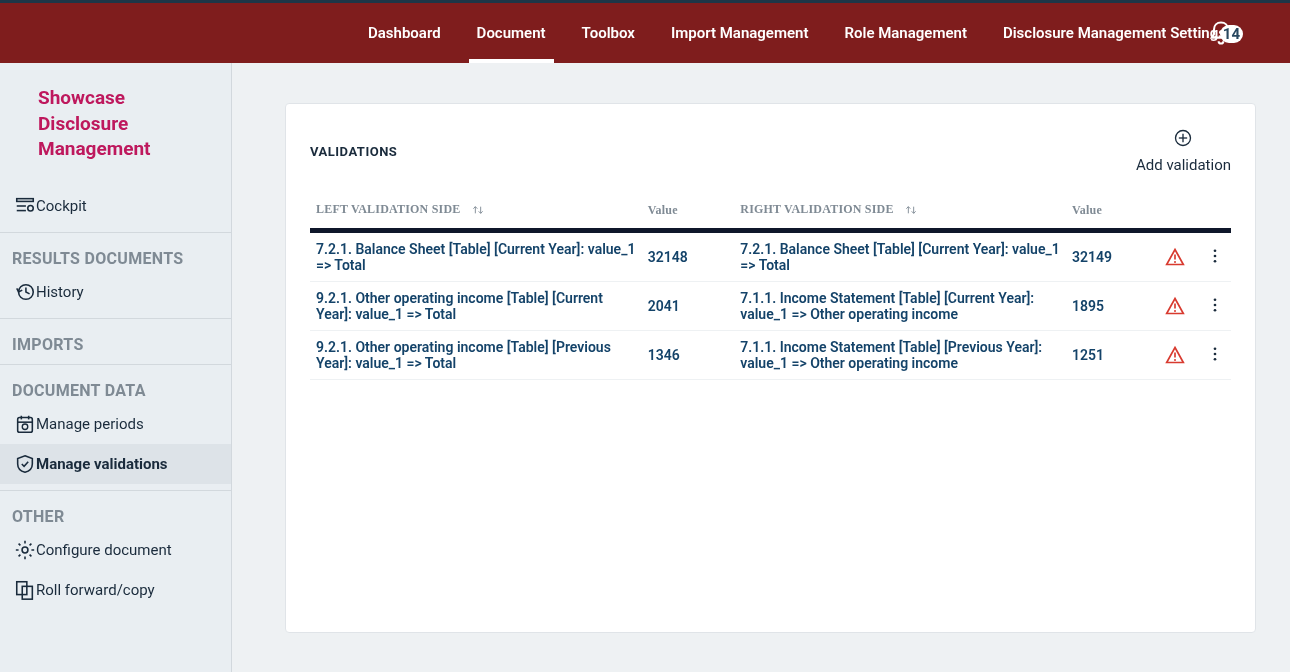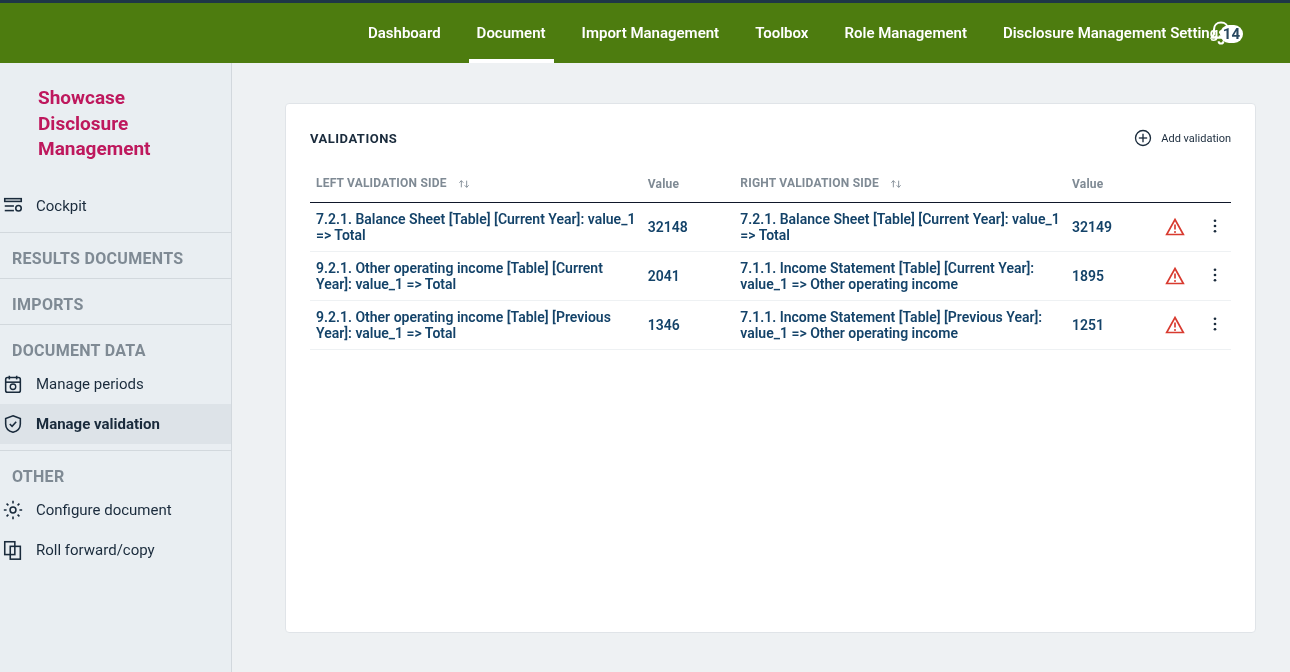"Dashboard" .header { background: #4d7c0f -> #7f1d1d }
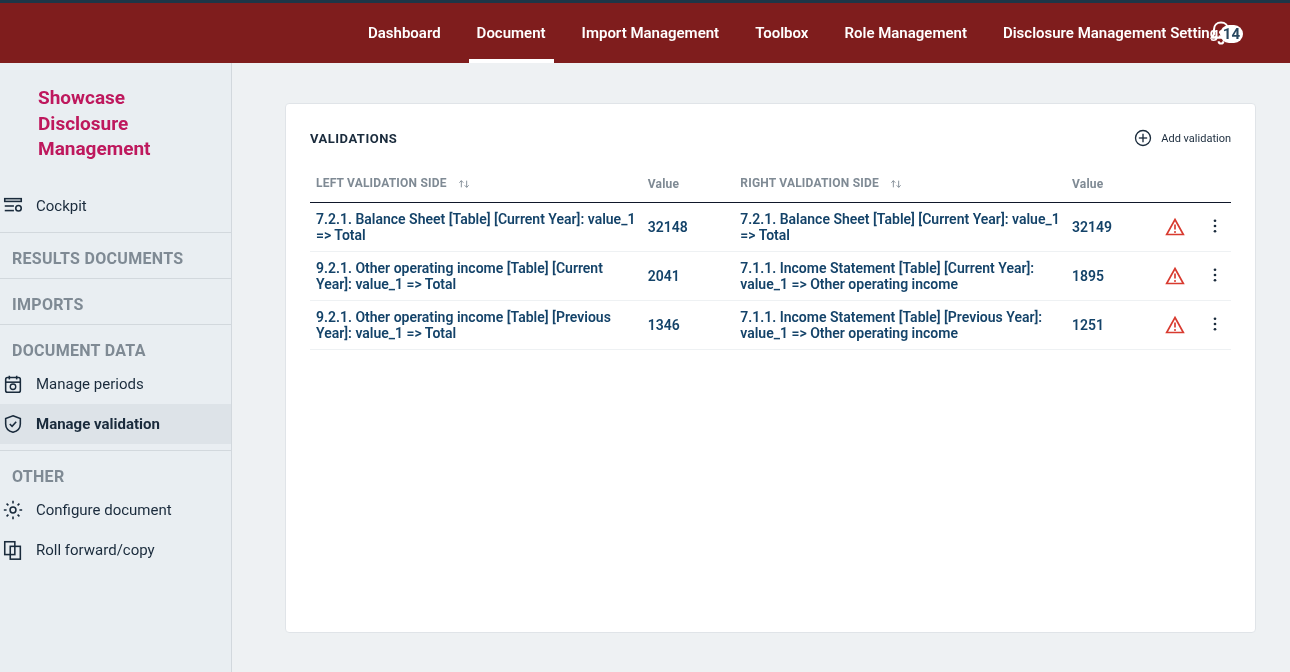"Import Management" div.nav-item { order: before "Toolbox" -> after "Toolbox" }
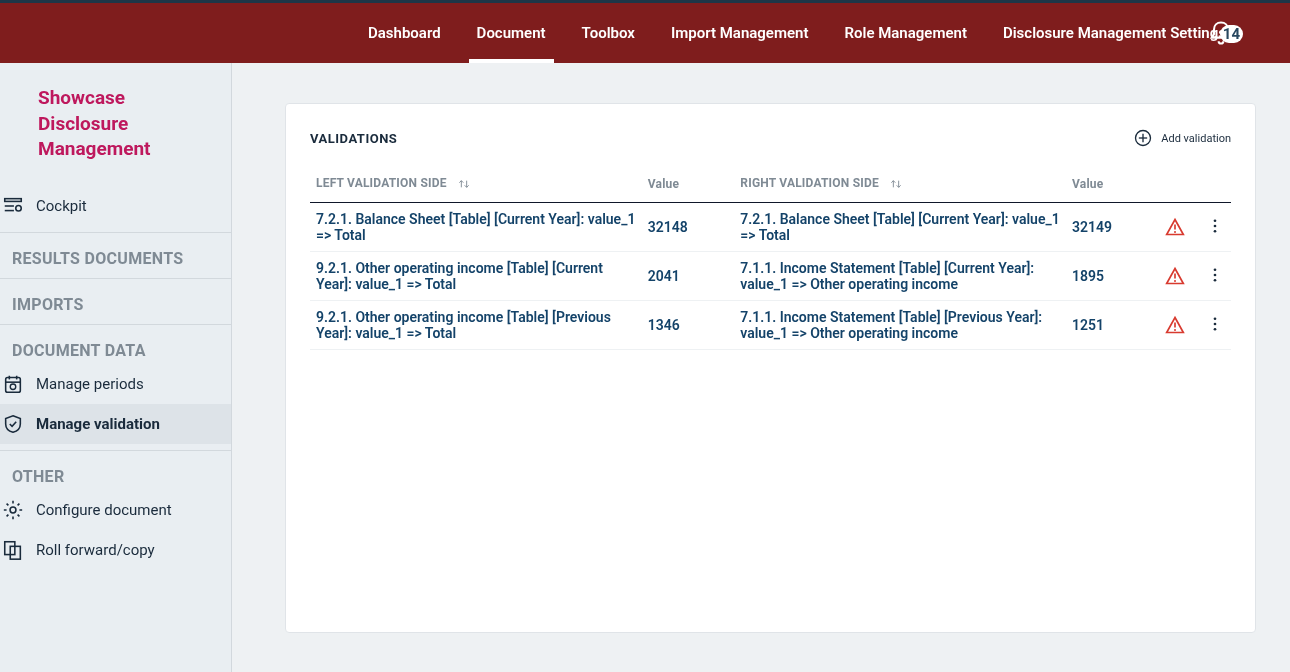"Add validation" .add-btn { flex-direction: none -> column; font-size: 11px -> 15px }
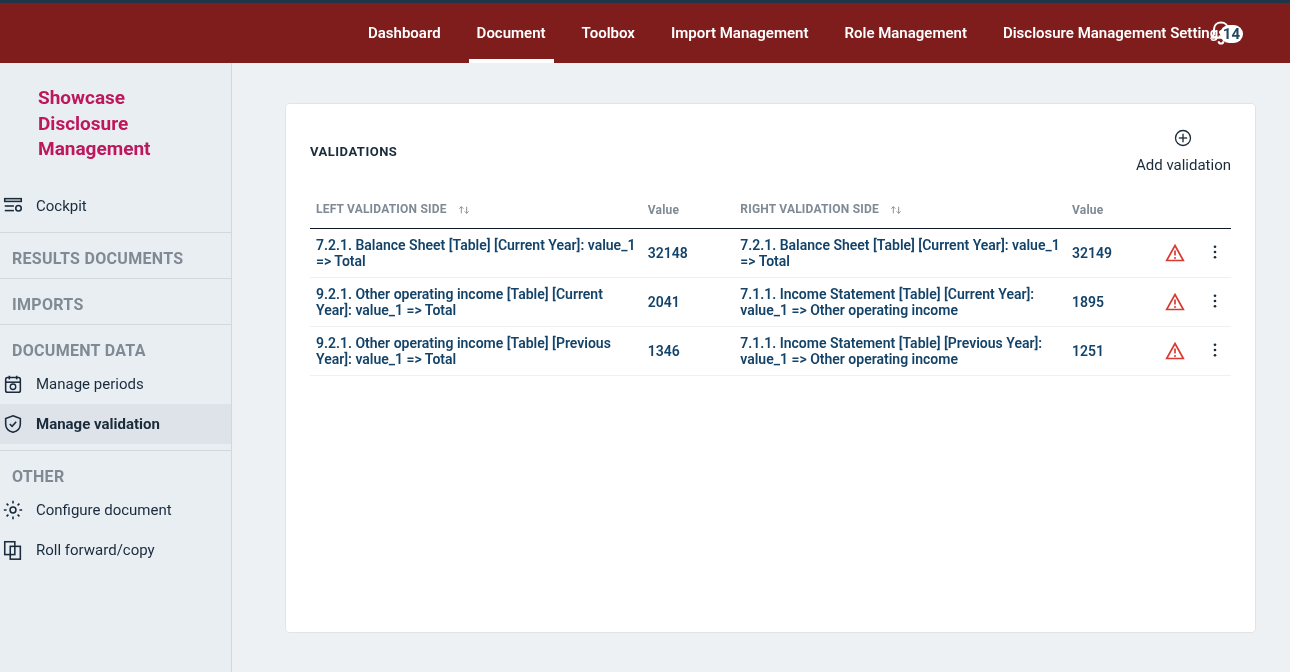"Cockpit" .side-item { gap: 12px -> none; padding: 9px 2px -> 9px 14px }
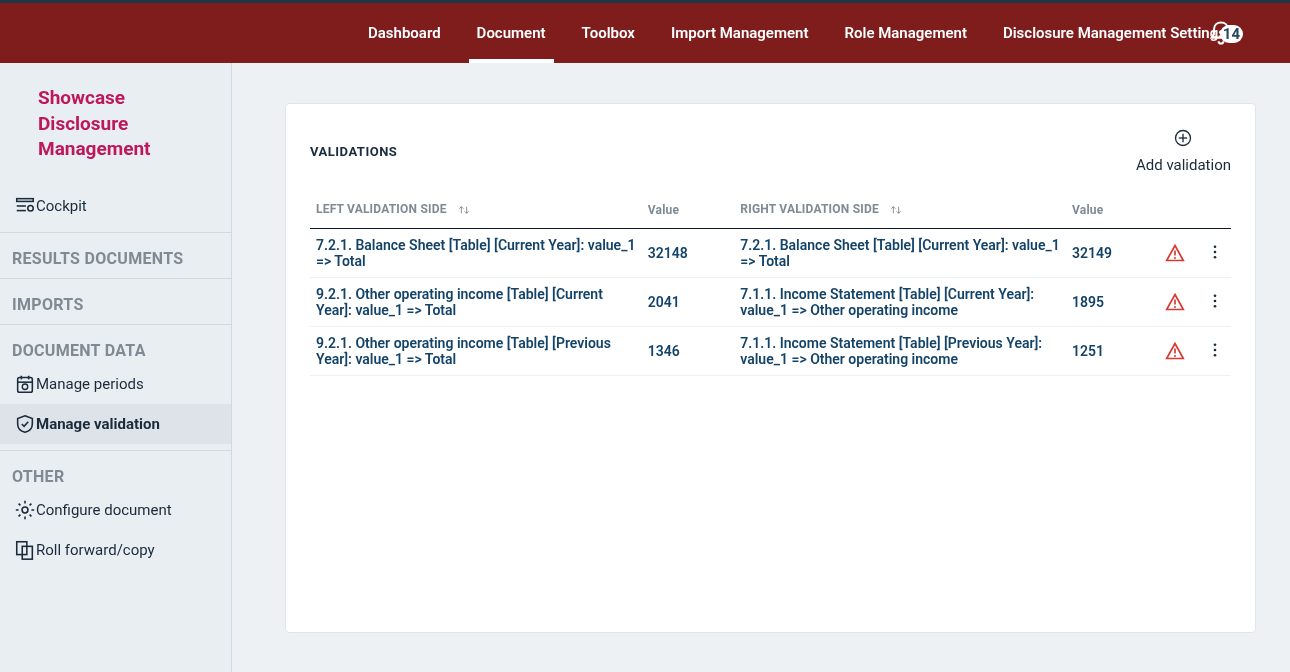"LEFT VALIDATION SIDE" thead th { border-bottom: 1px solid #0f172a -> 5px solid #0f172a; font-family: none -> Liberation Serif, serif }
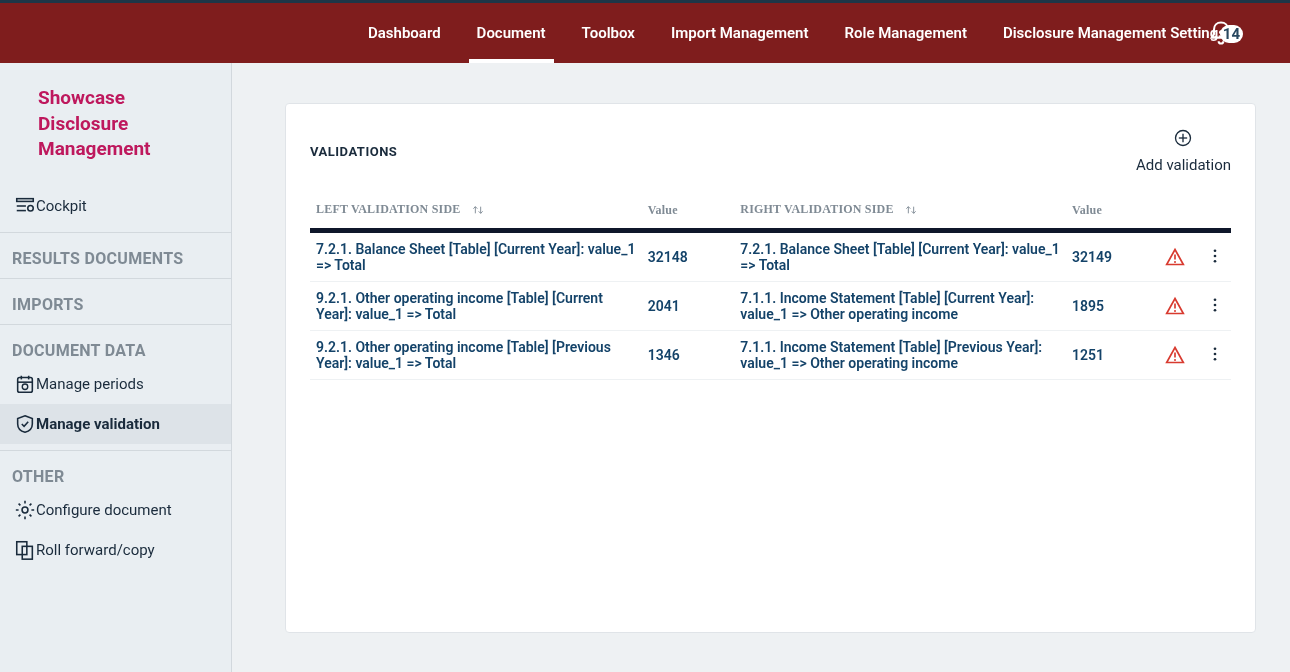"History" div.side-item { html: none -> <div> <span> <svg> <use></use> </svg> </span> <span>History</span> </div> }
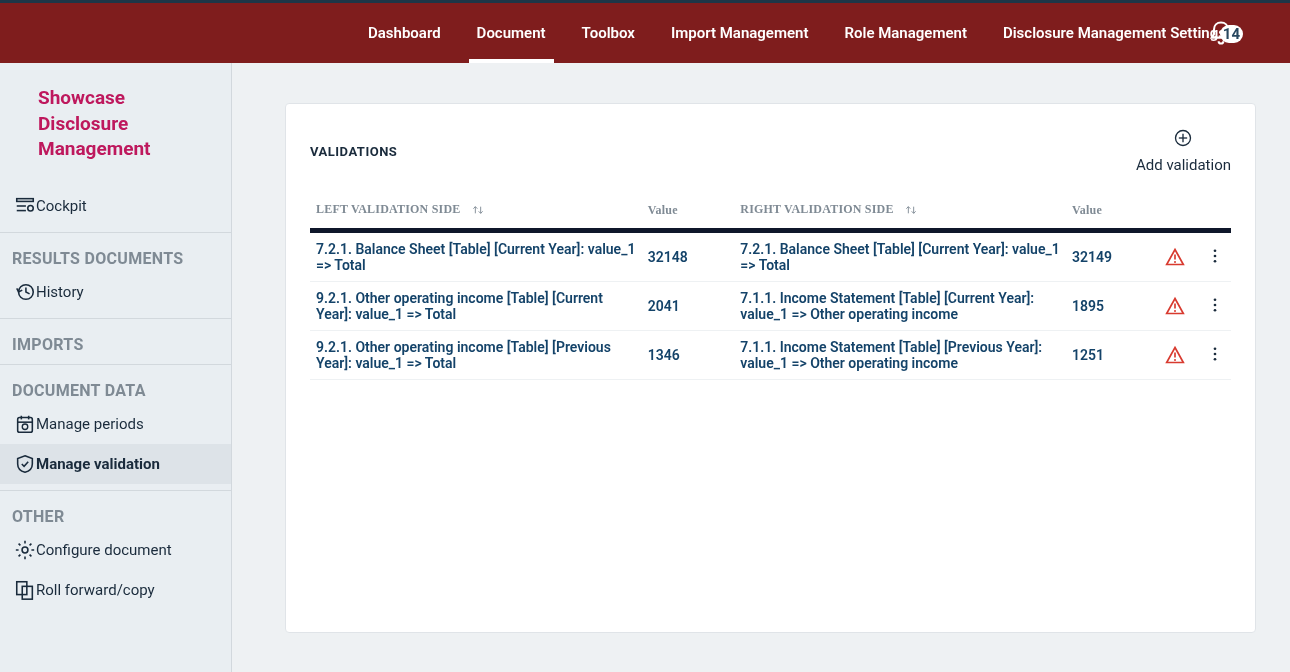"Manage validation" span { text: validation -> validations }
